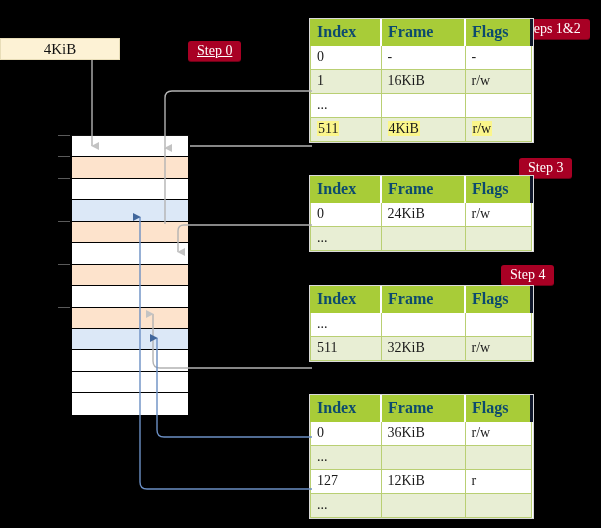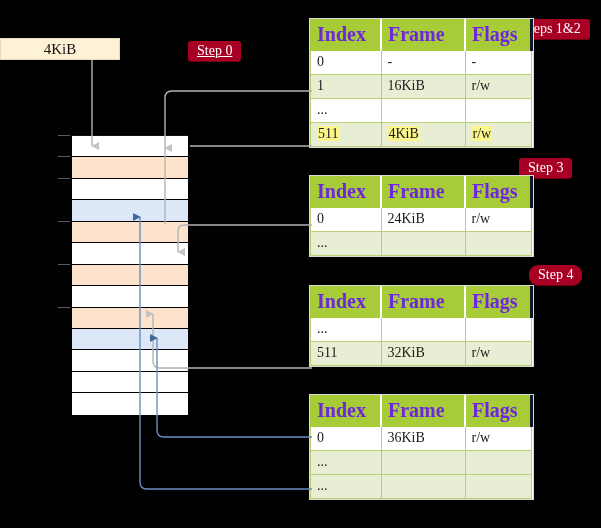"Index" .ptable th { color: #6d28d9 -> #0c4a6e; font-size: 20px -> 16px }
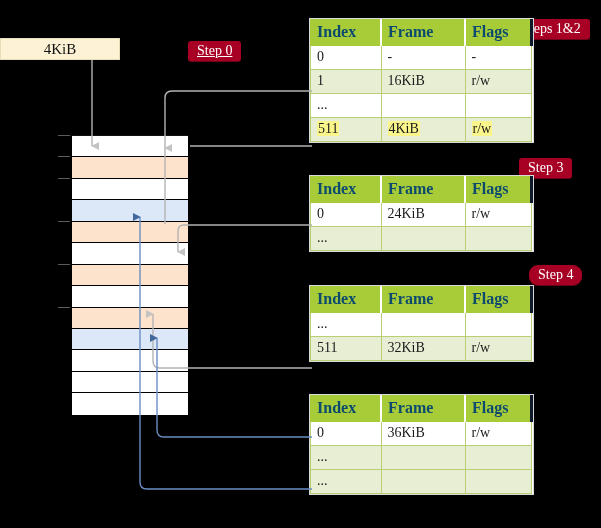"Step 4" #badge-step4 { border-radius: 9px -> none; left: 529px -> 501px }
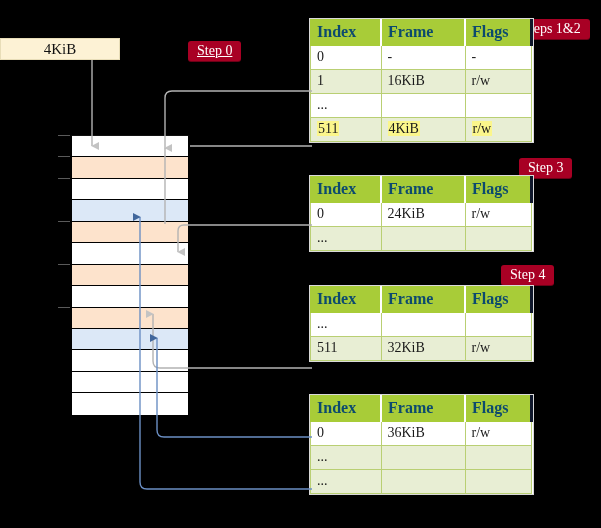"127" tr { html: none -> <tr> <td><span>127</span></td> <td><span>12KiB</span></td> <td><span>r</span></td> </tr> }
